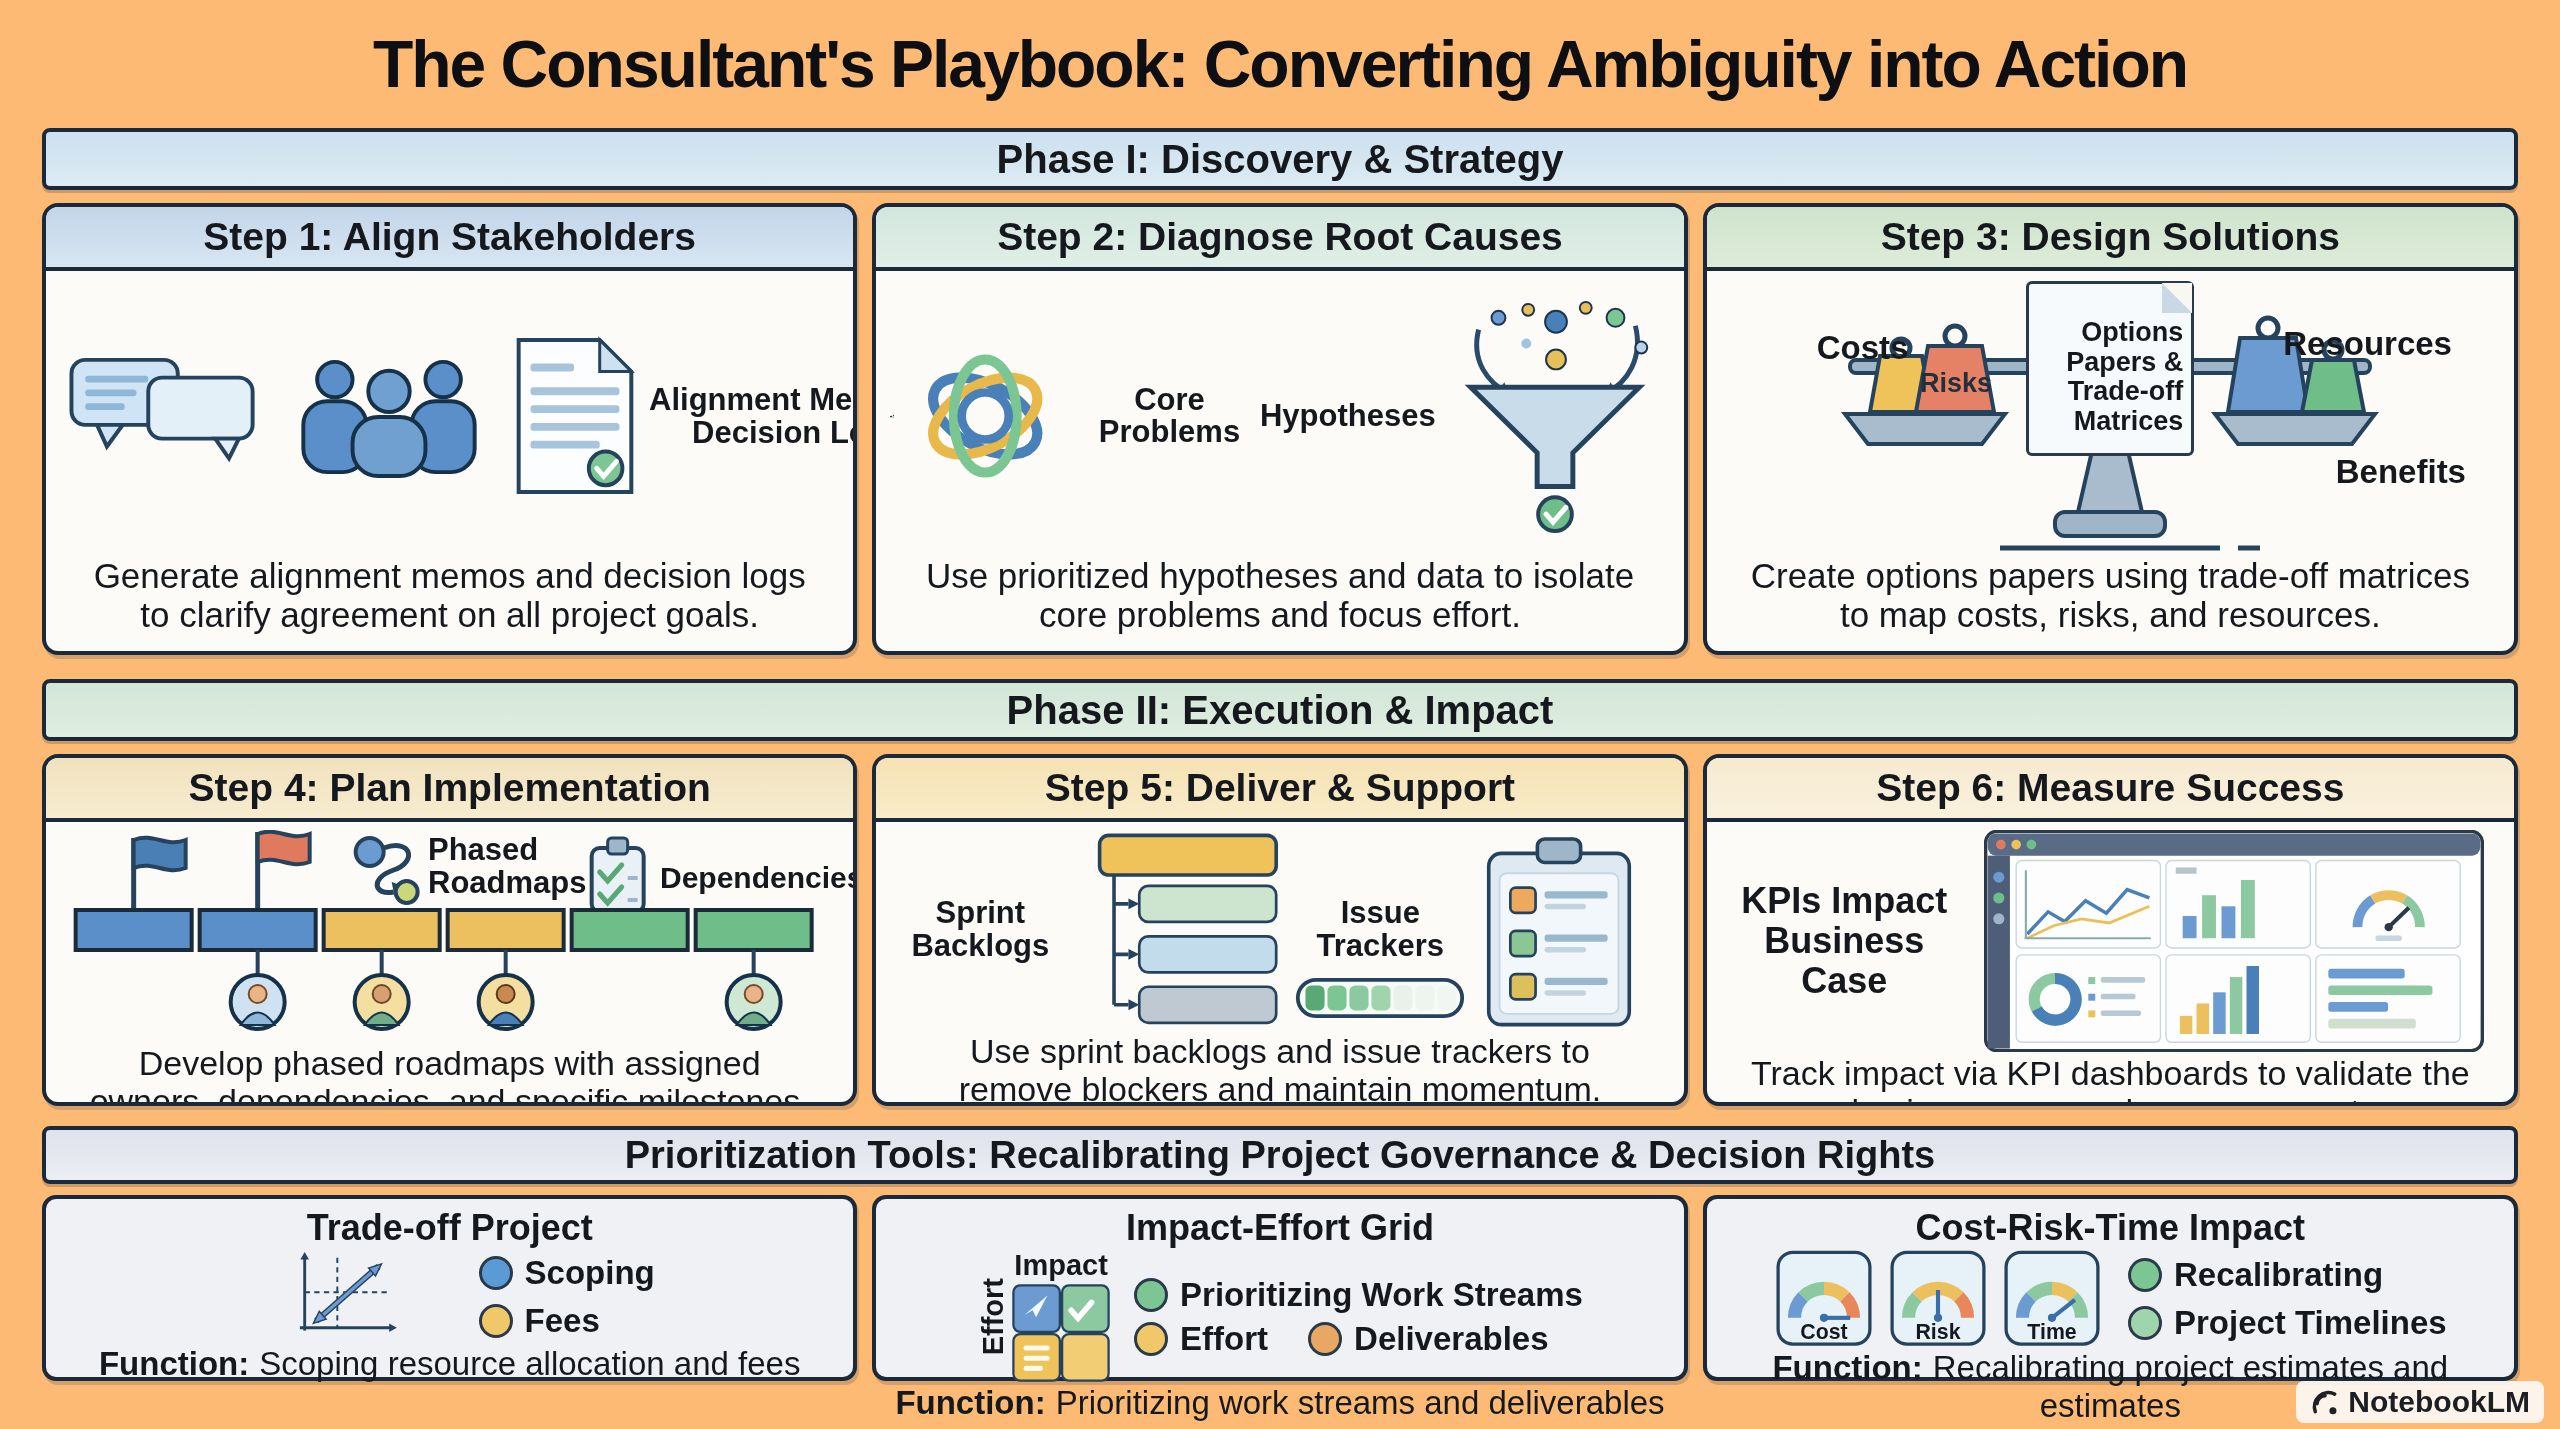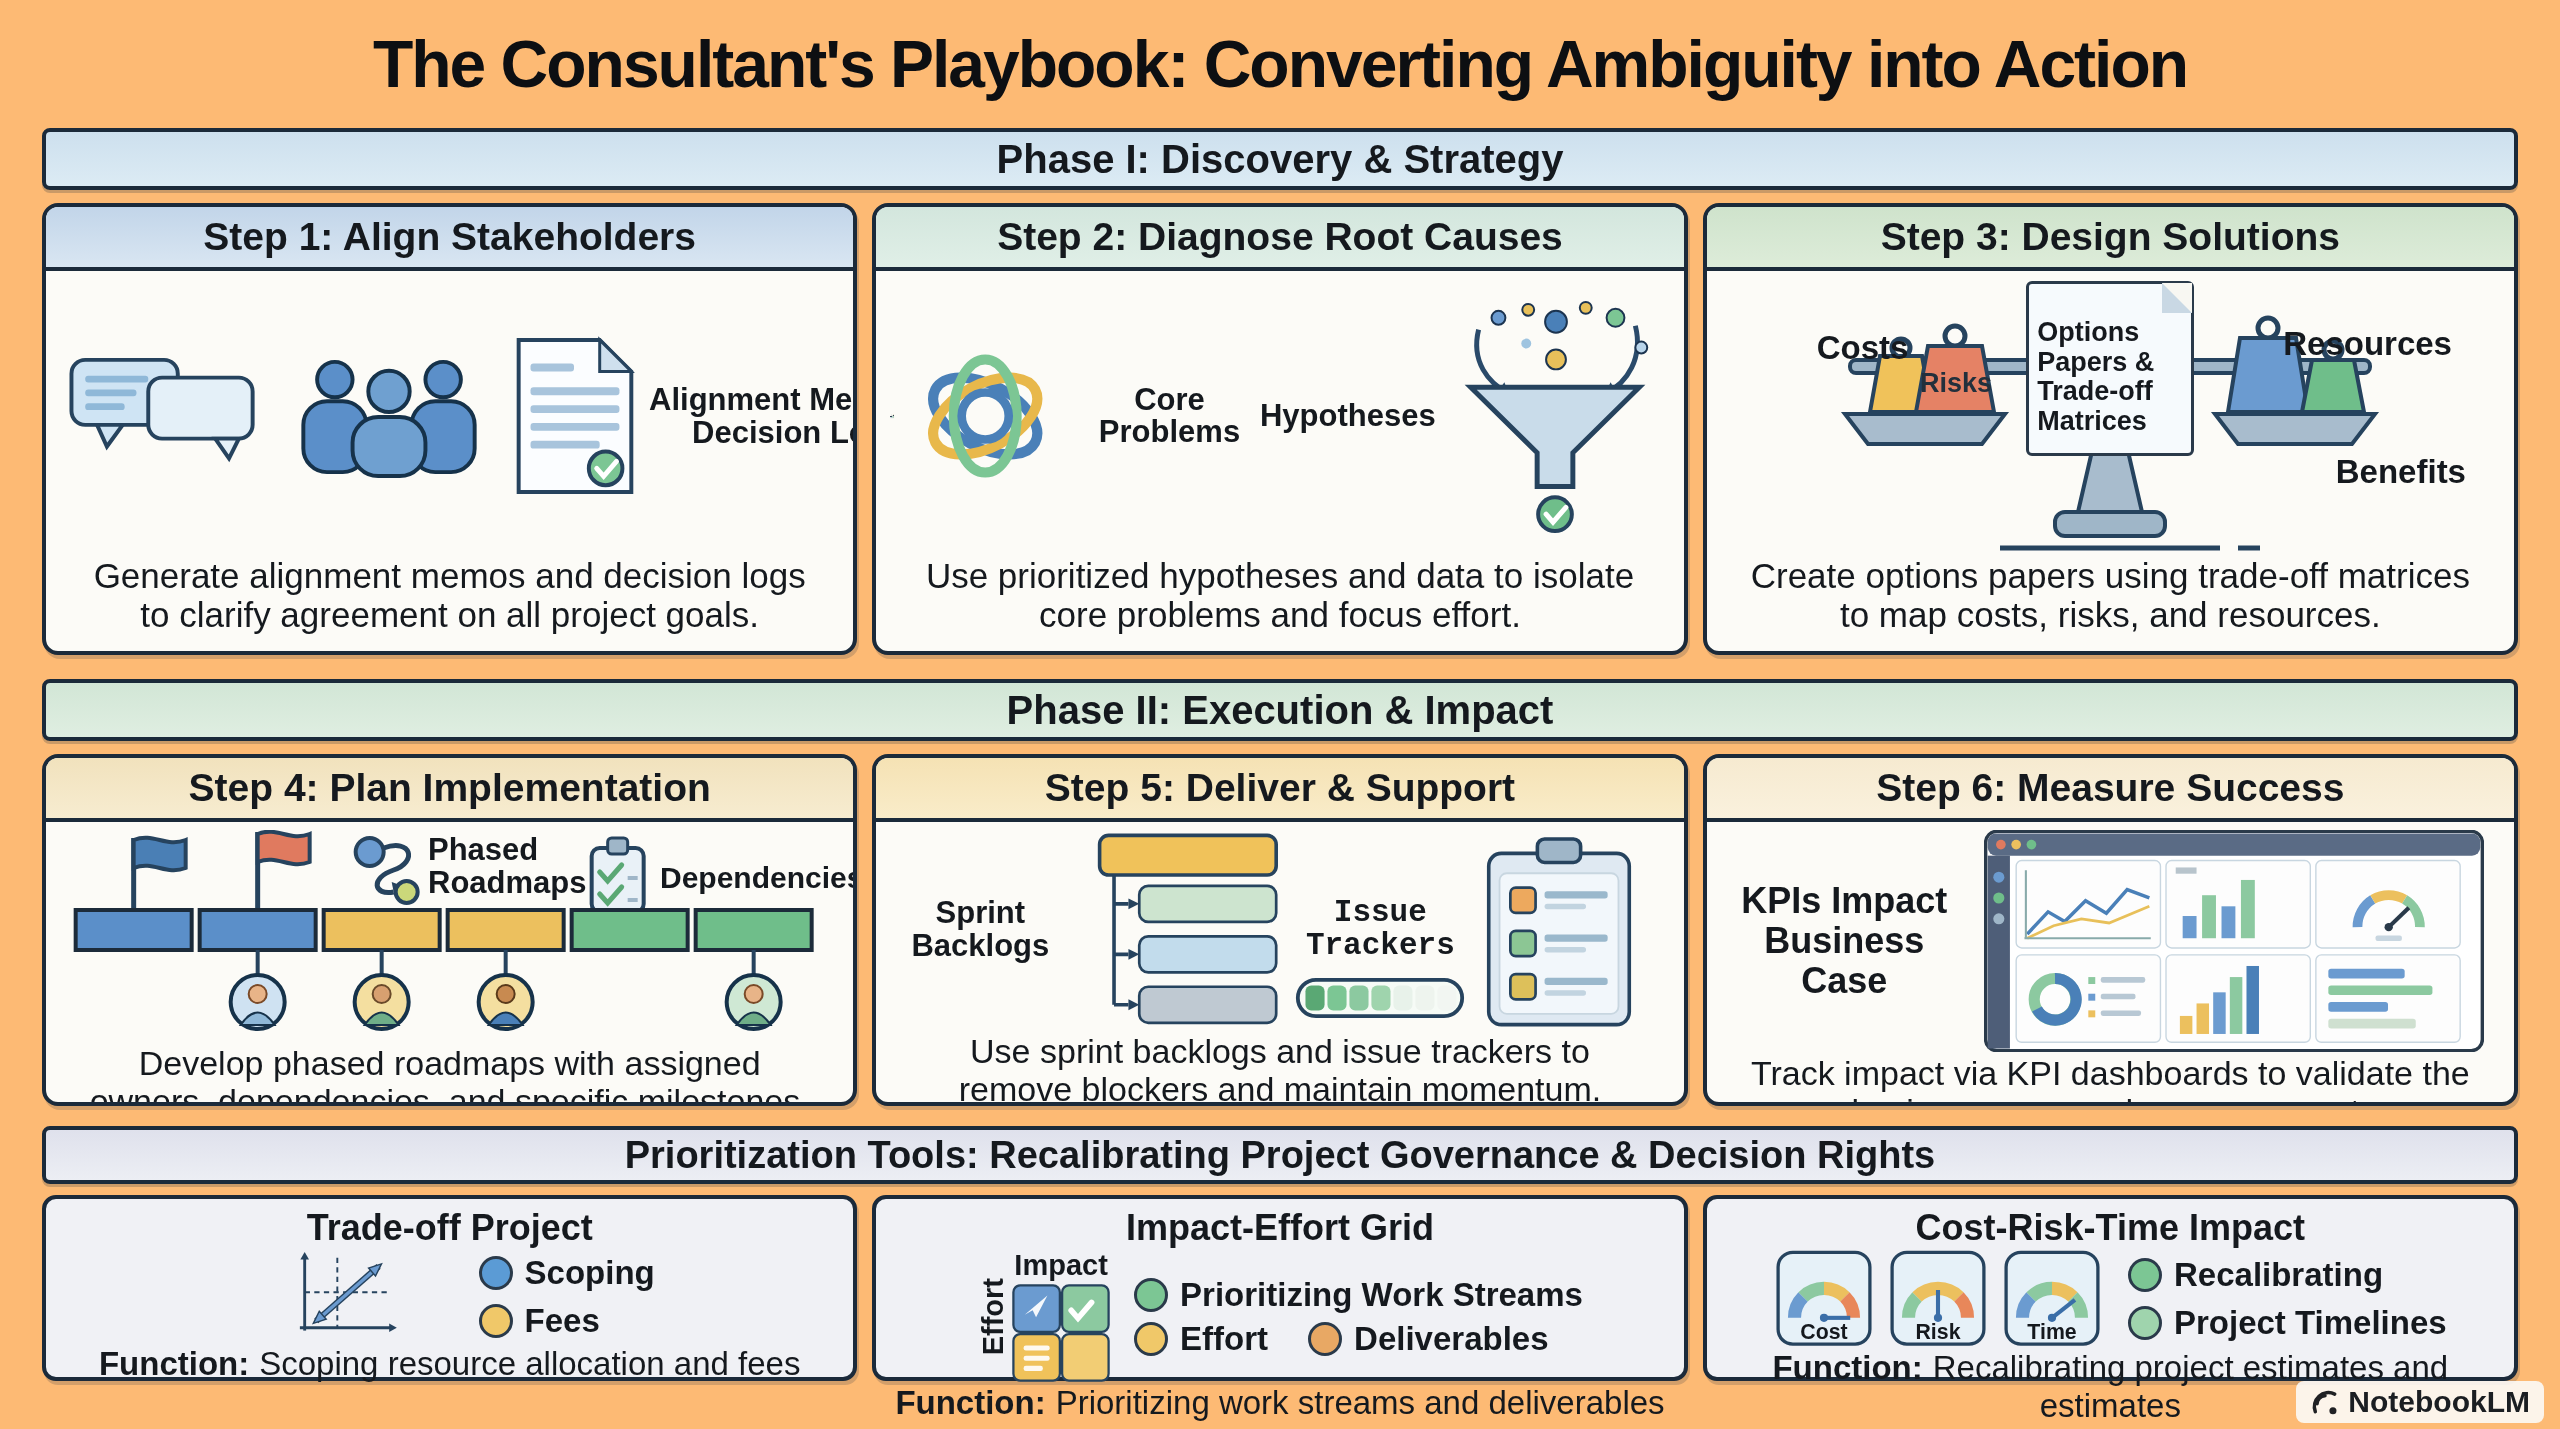"Options Papers & Trade-off Matrices" .paper { text-align: left -> right }
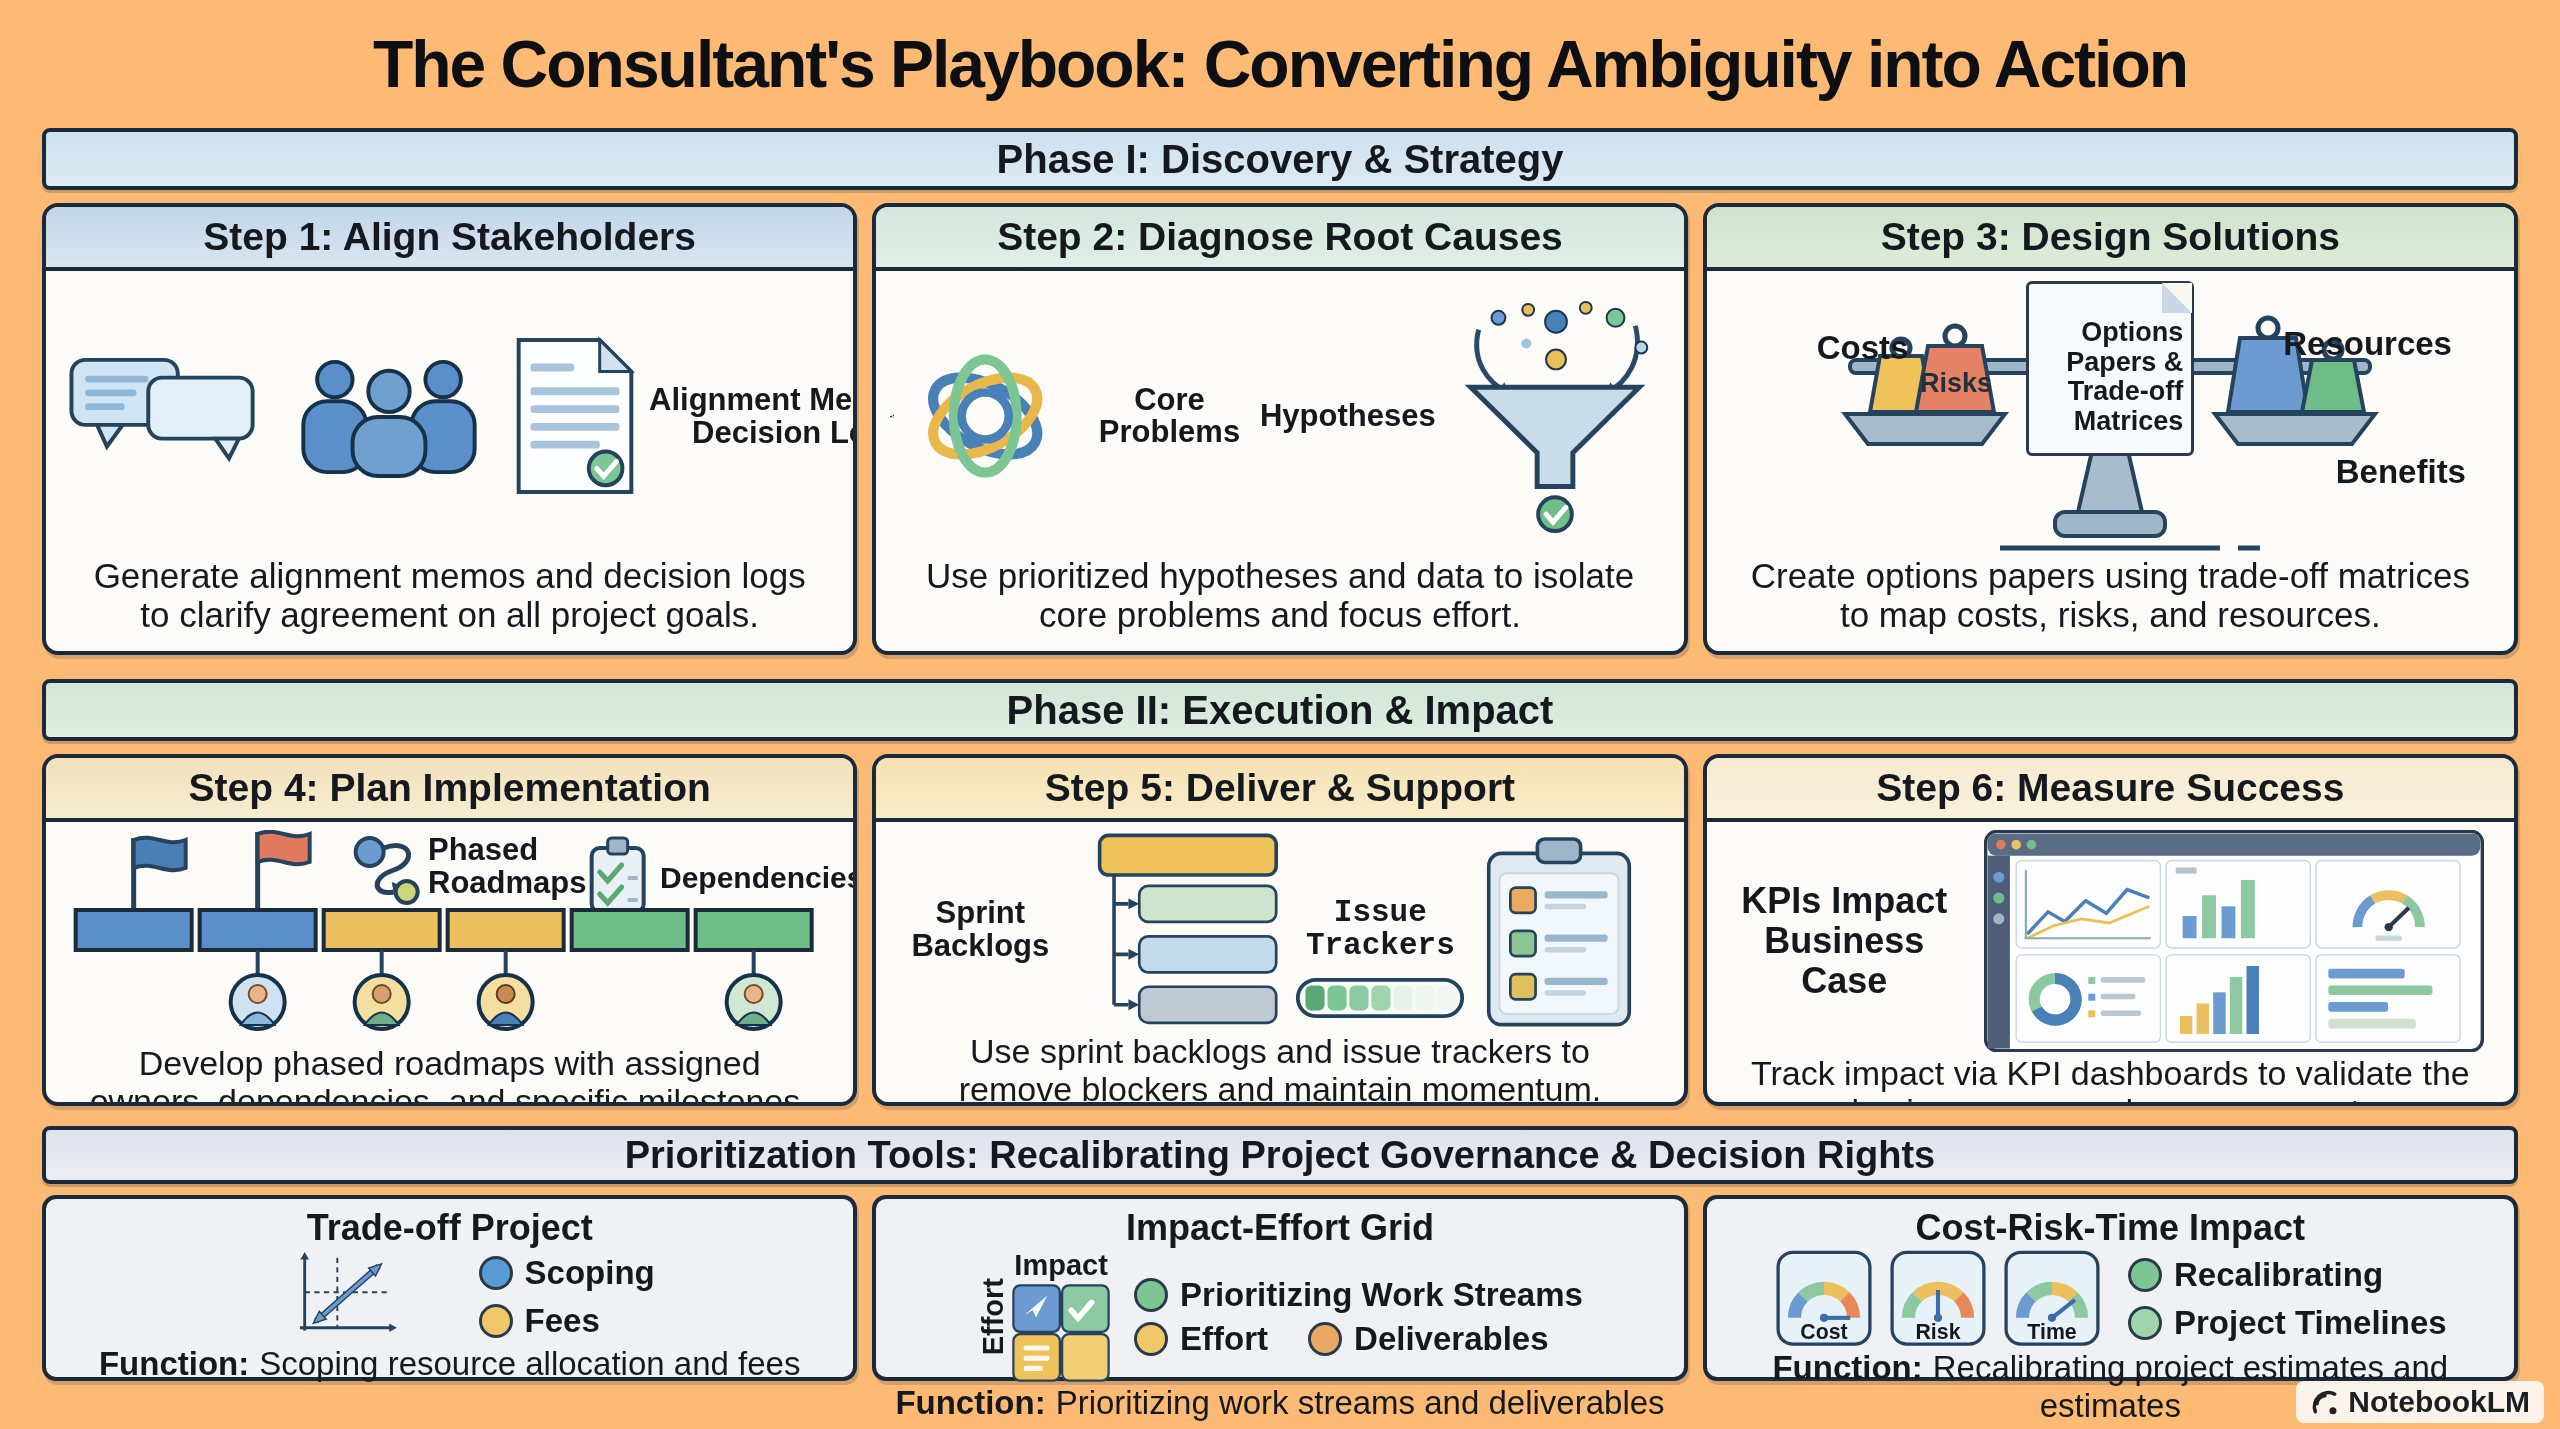"Issue Trackers" div.small-label { font-family: Liberation Mono, monospace -> none }
